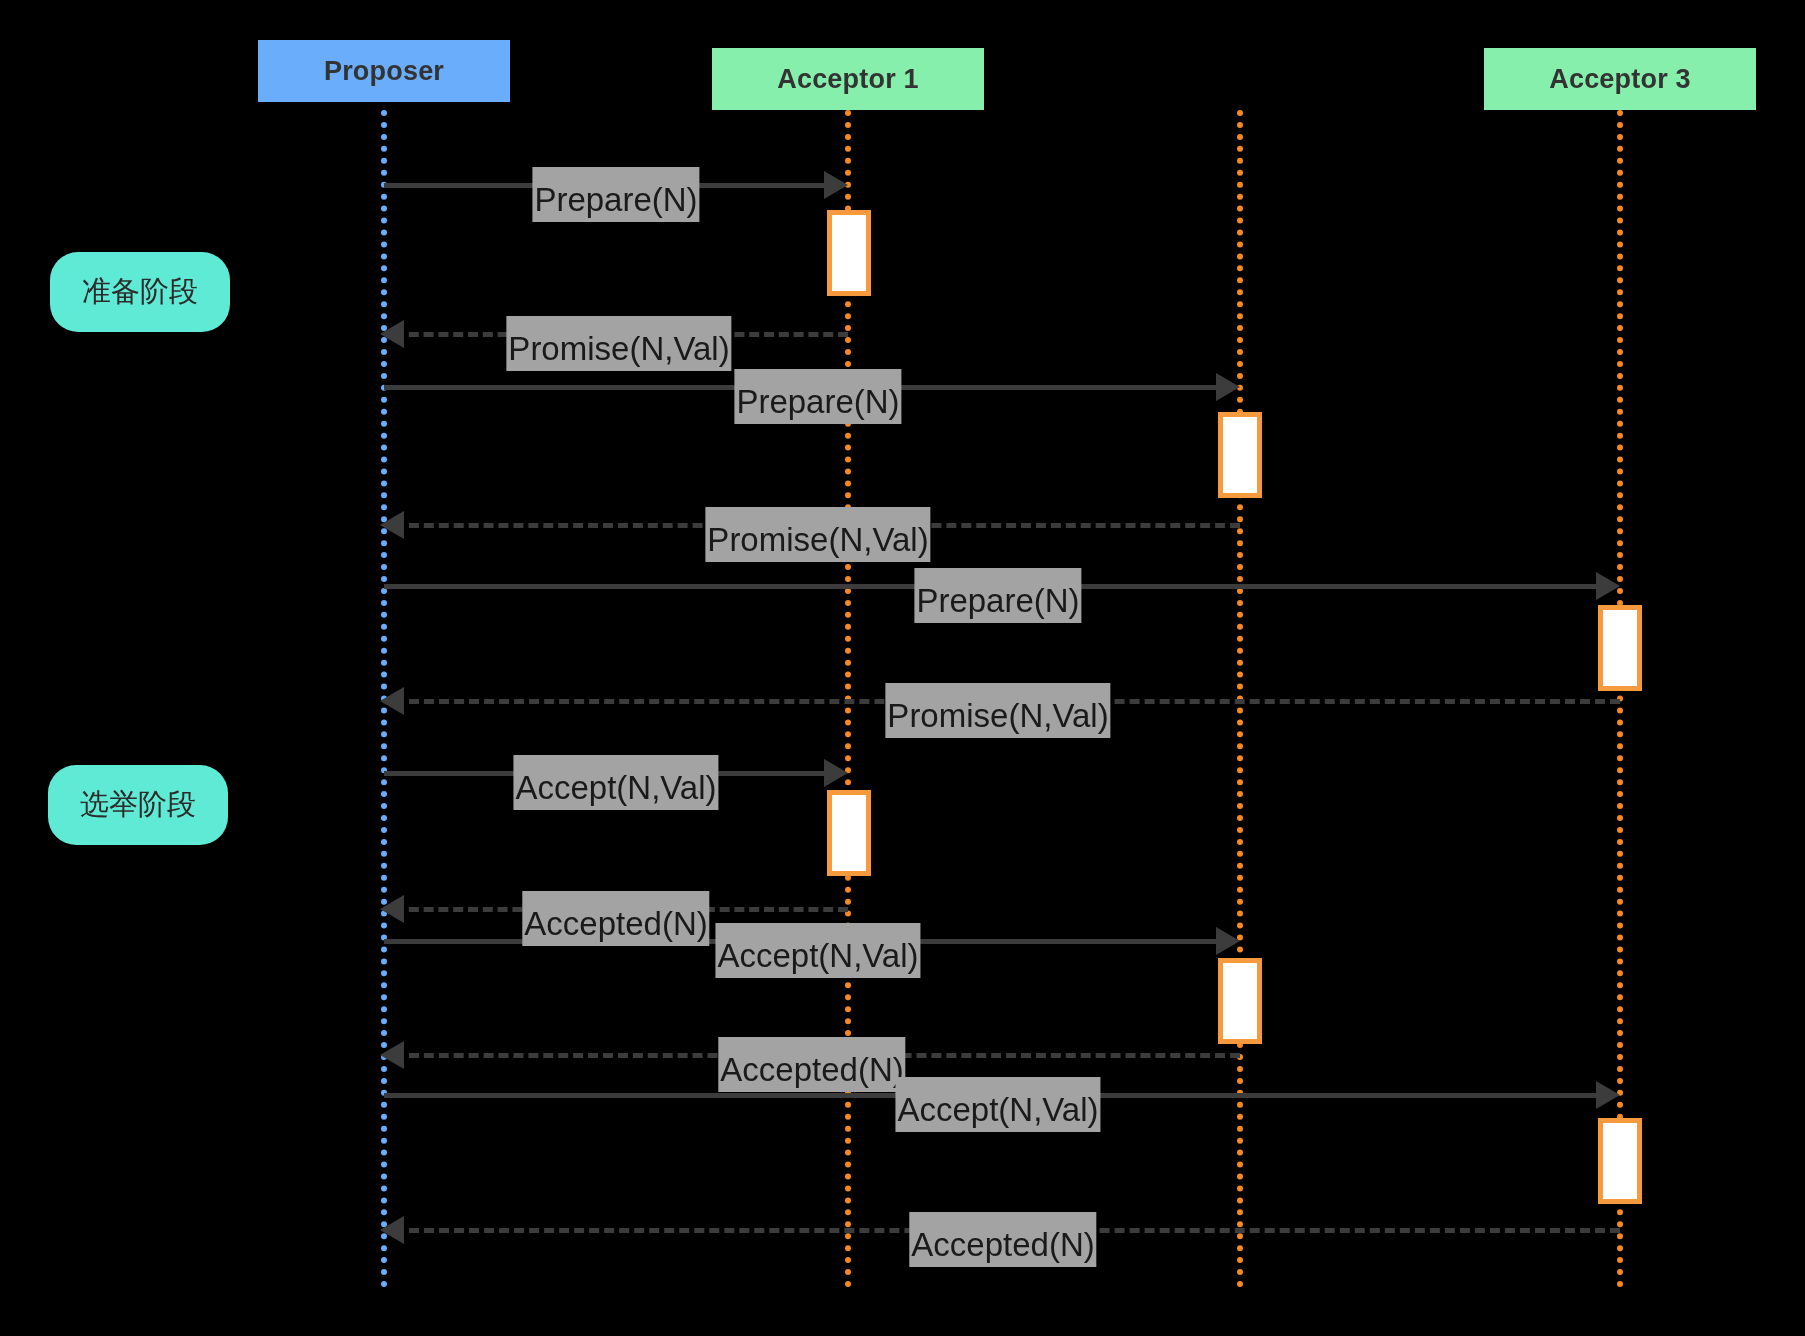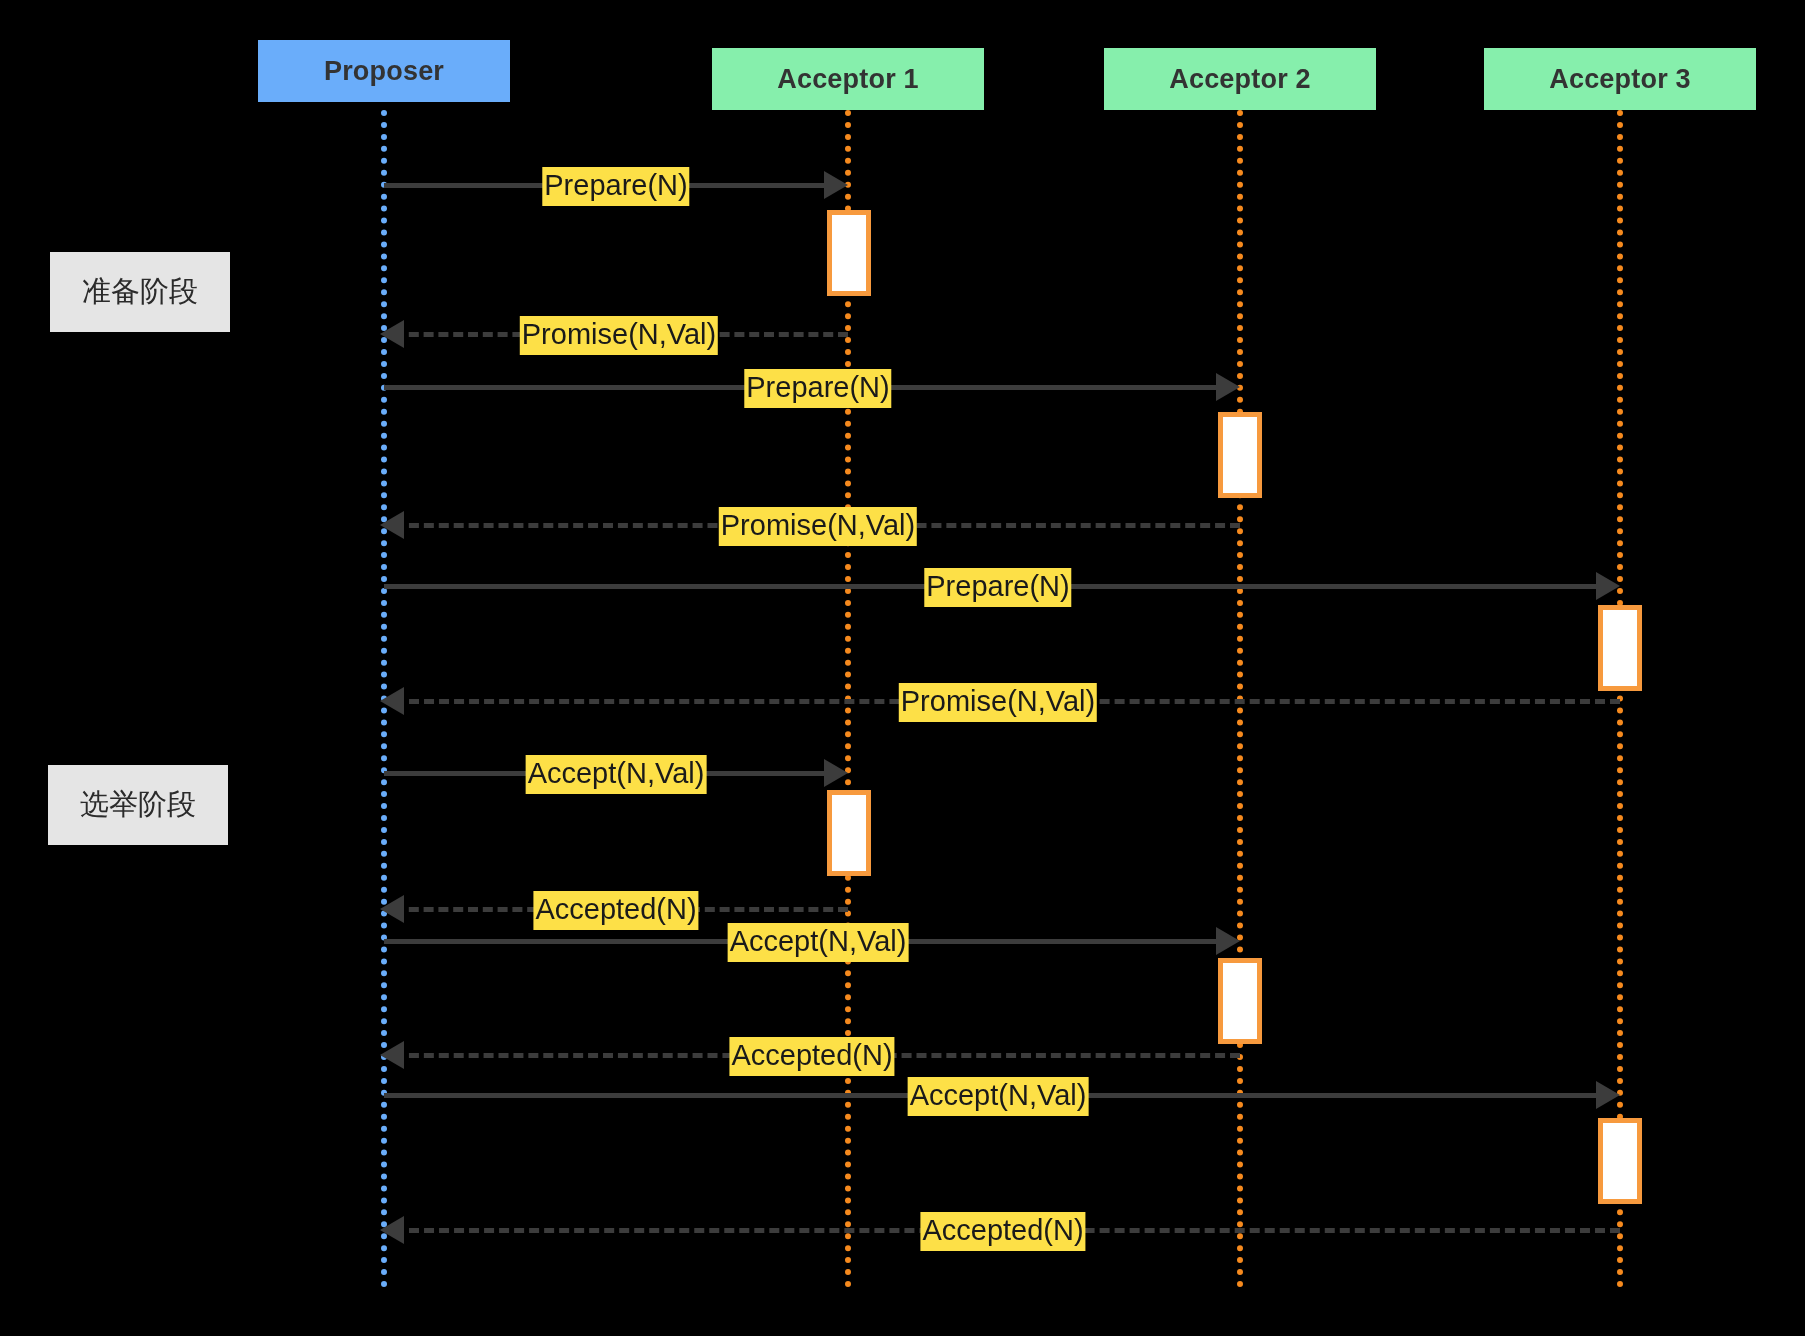"Acceptor 2" div.participant { html: <div>Acceptor 2</div> -> none }
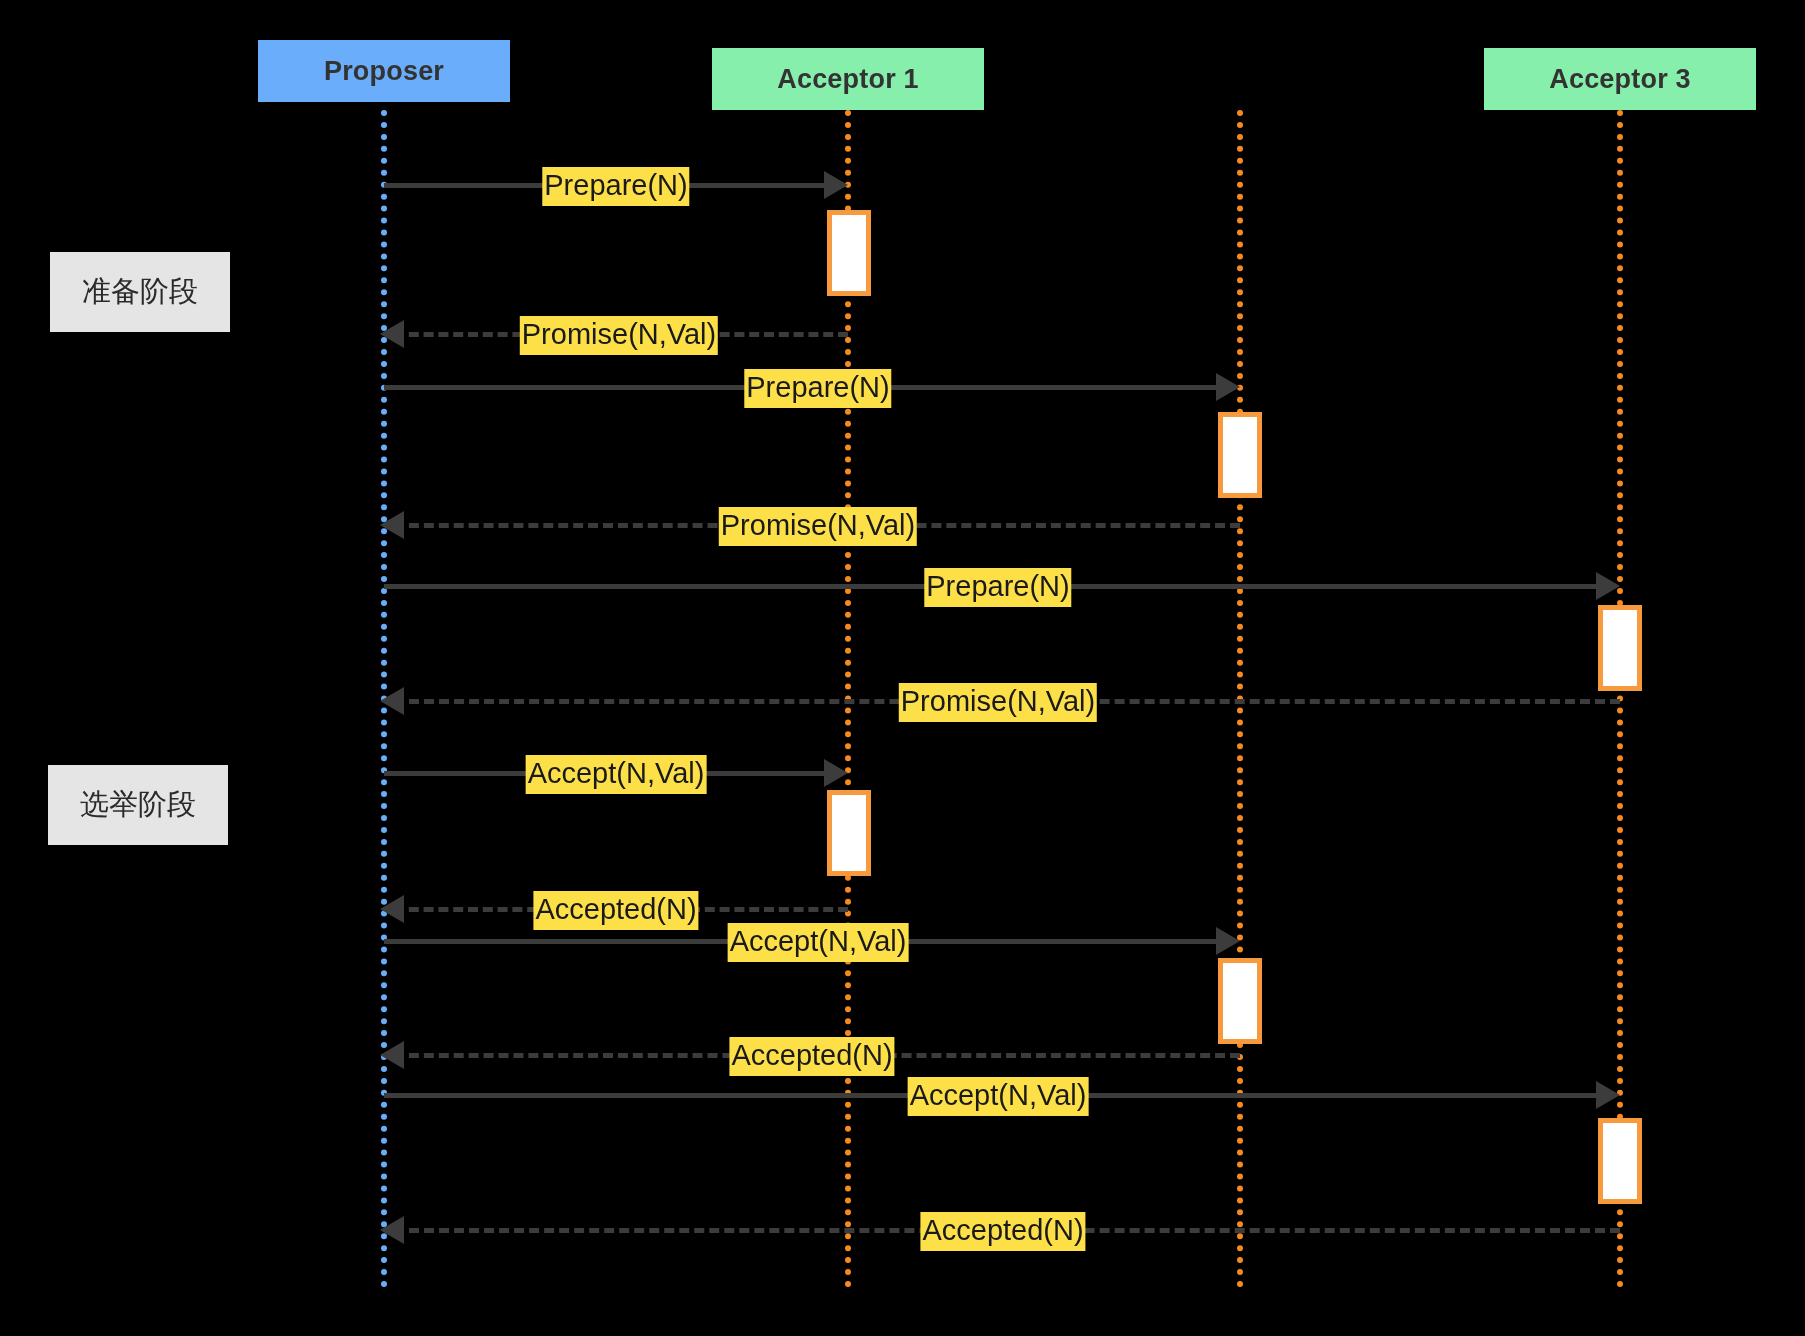"Prepare(N)" .msg-label { background: #fde047 -> #a3a3a3; font-size: 29px -> 33px; padding: 4px 2px 6px 2px -> 16px 2px 6px 2px }
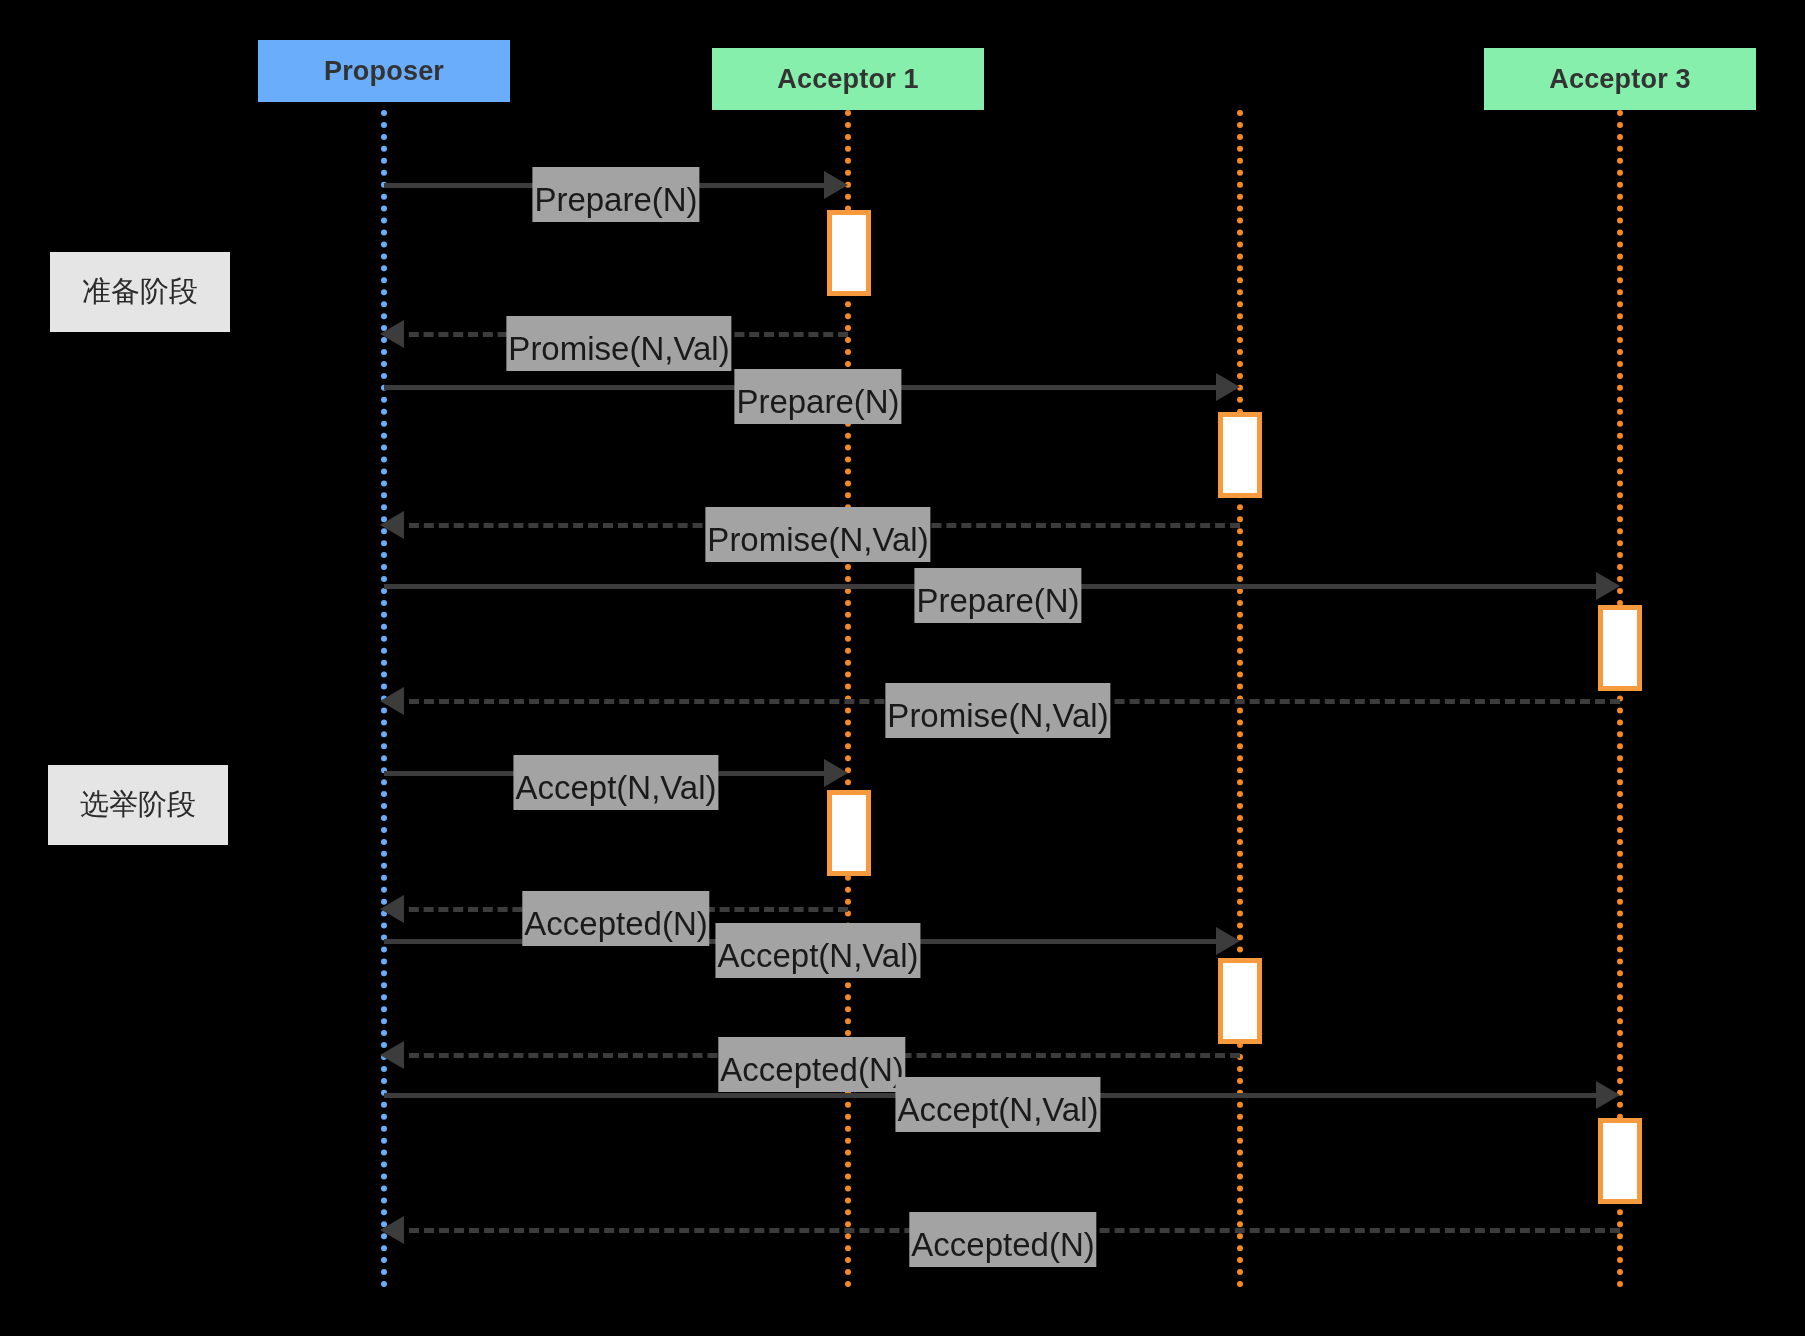"准备阶段" .note { background: #e5e5e5 -> #5eead4; border-radius: none -> 28px }
